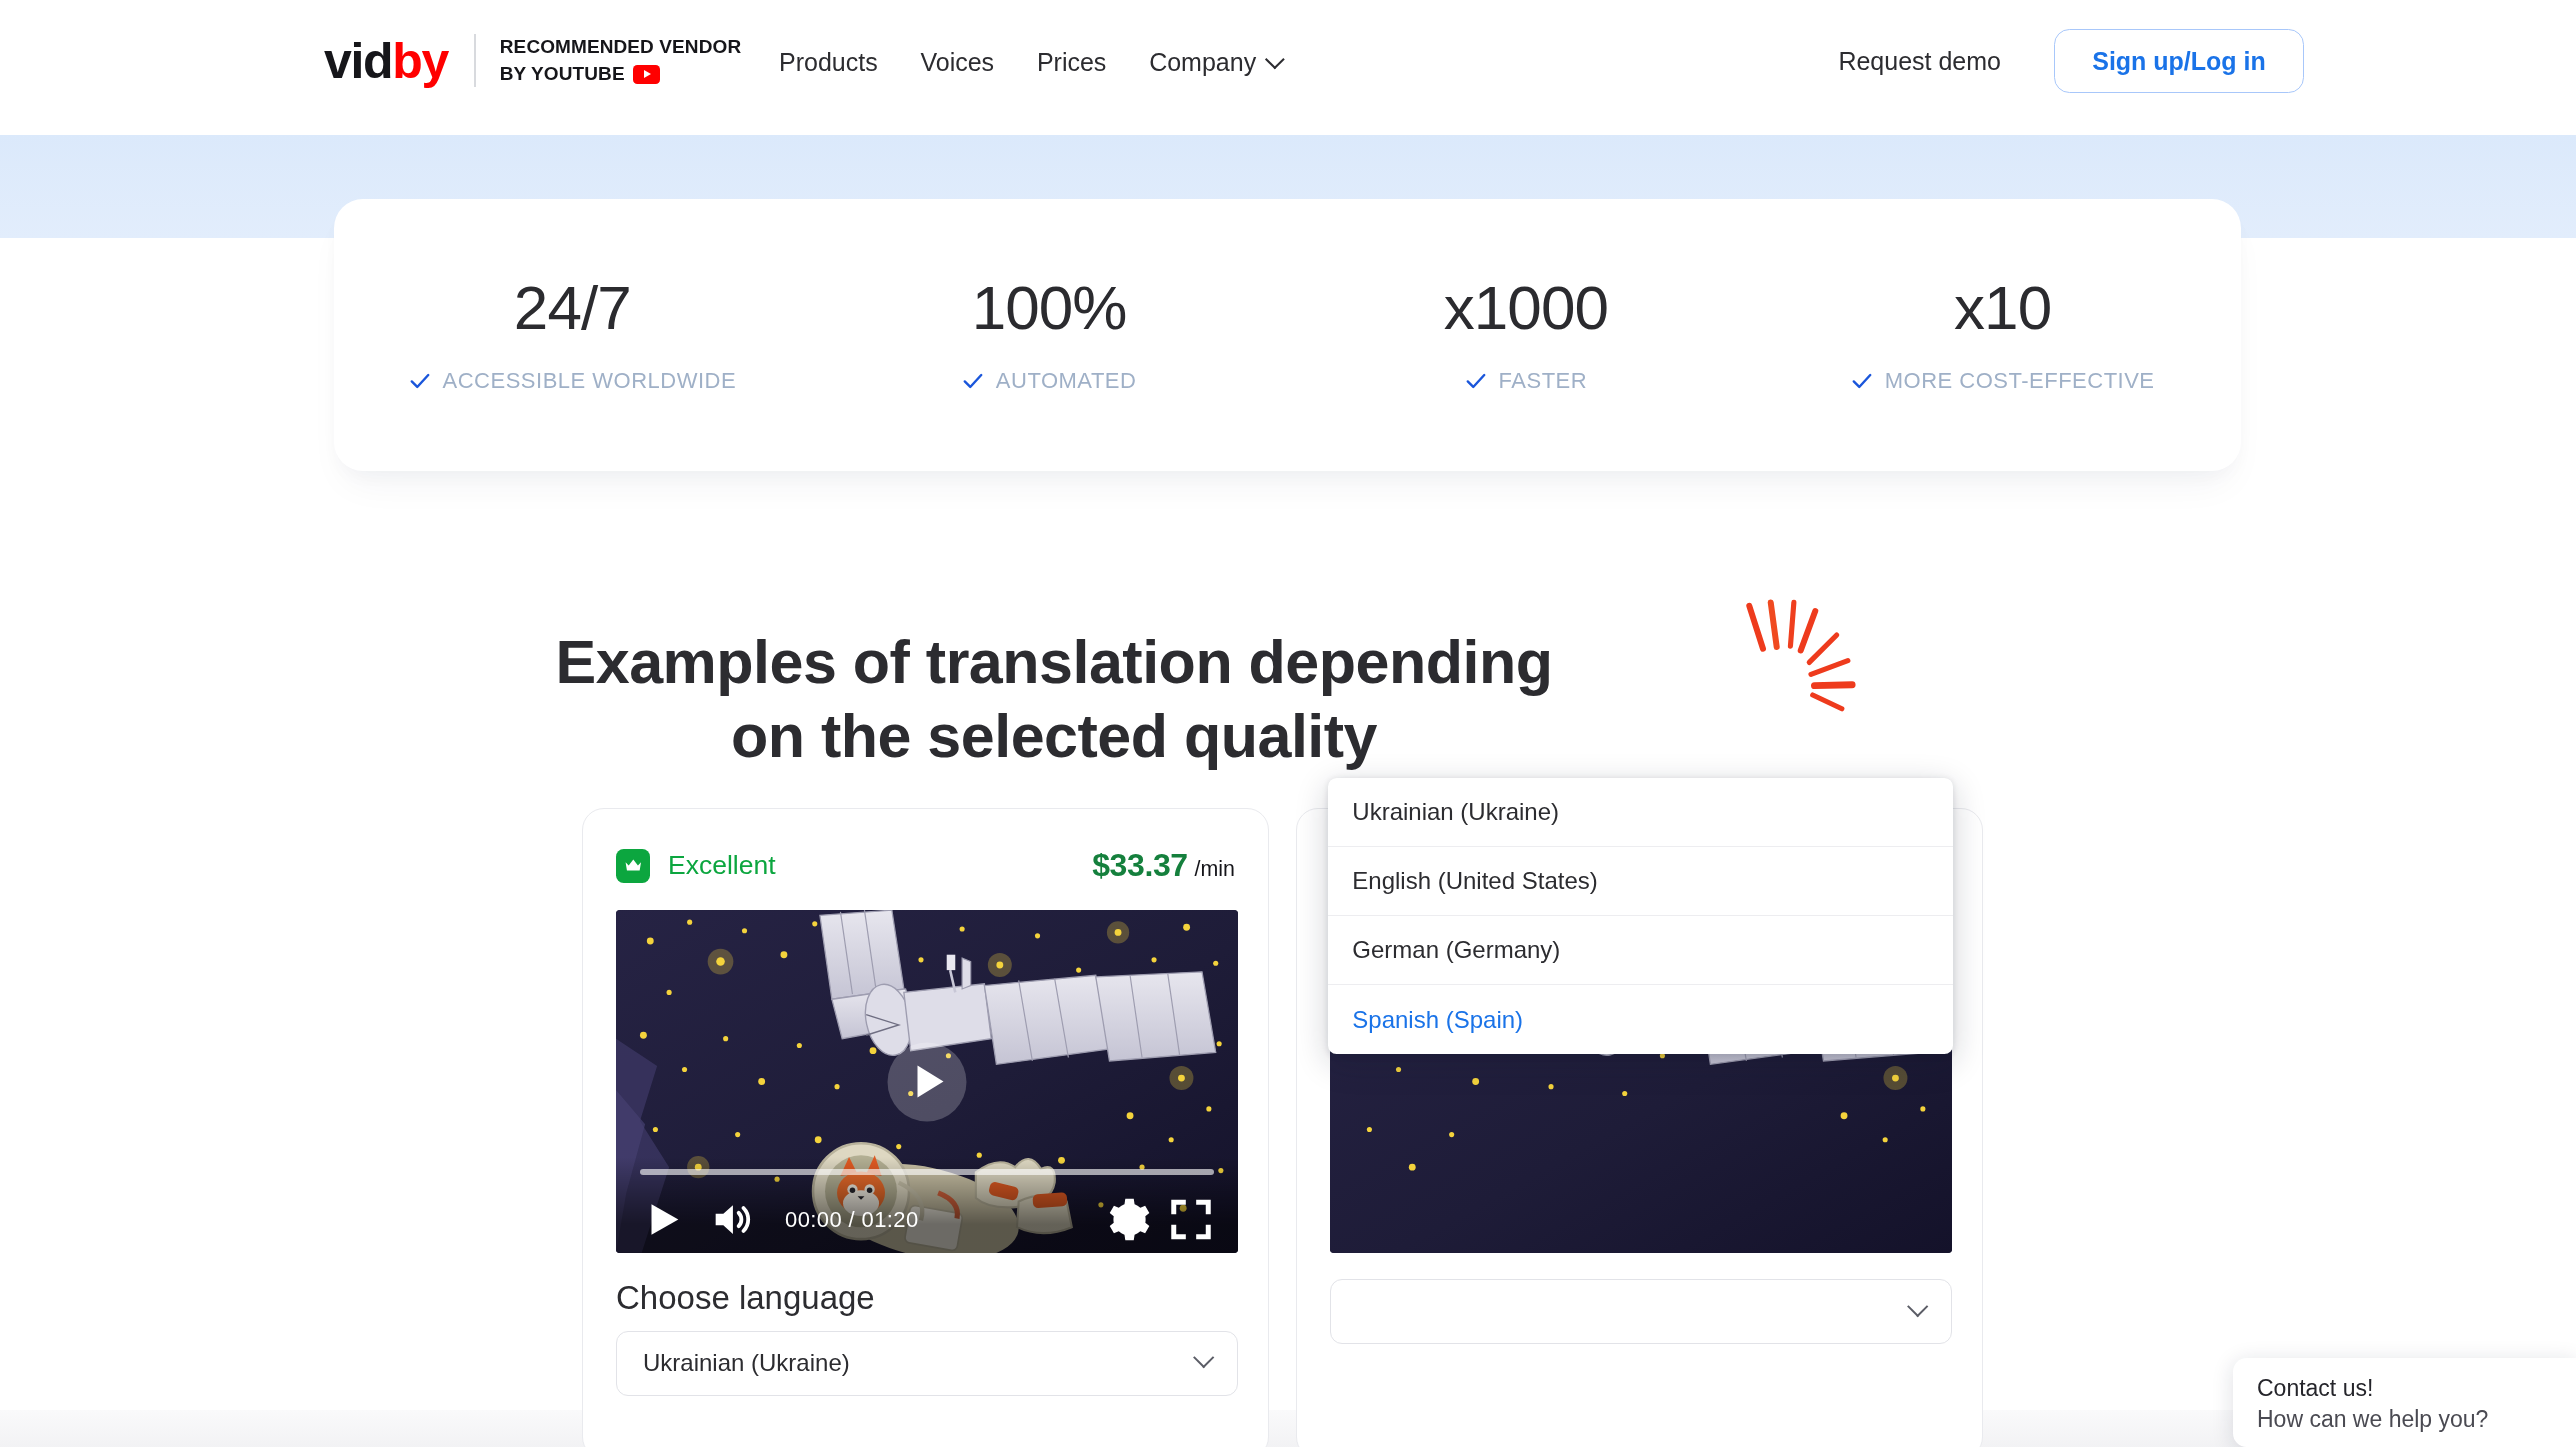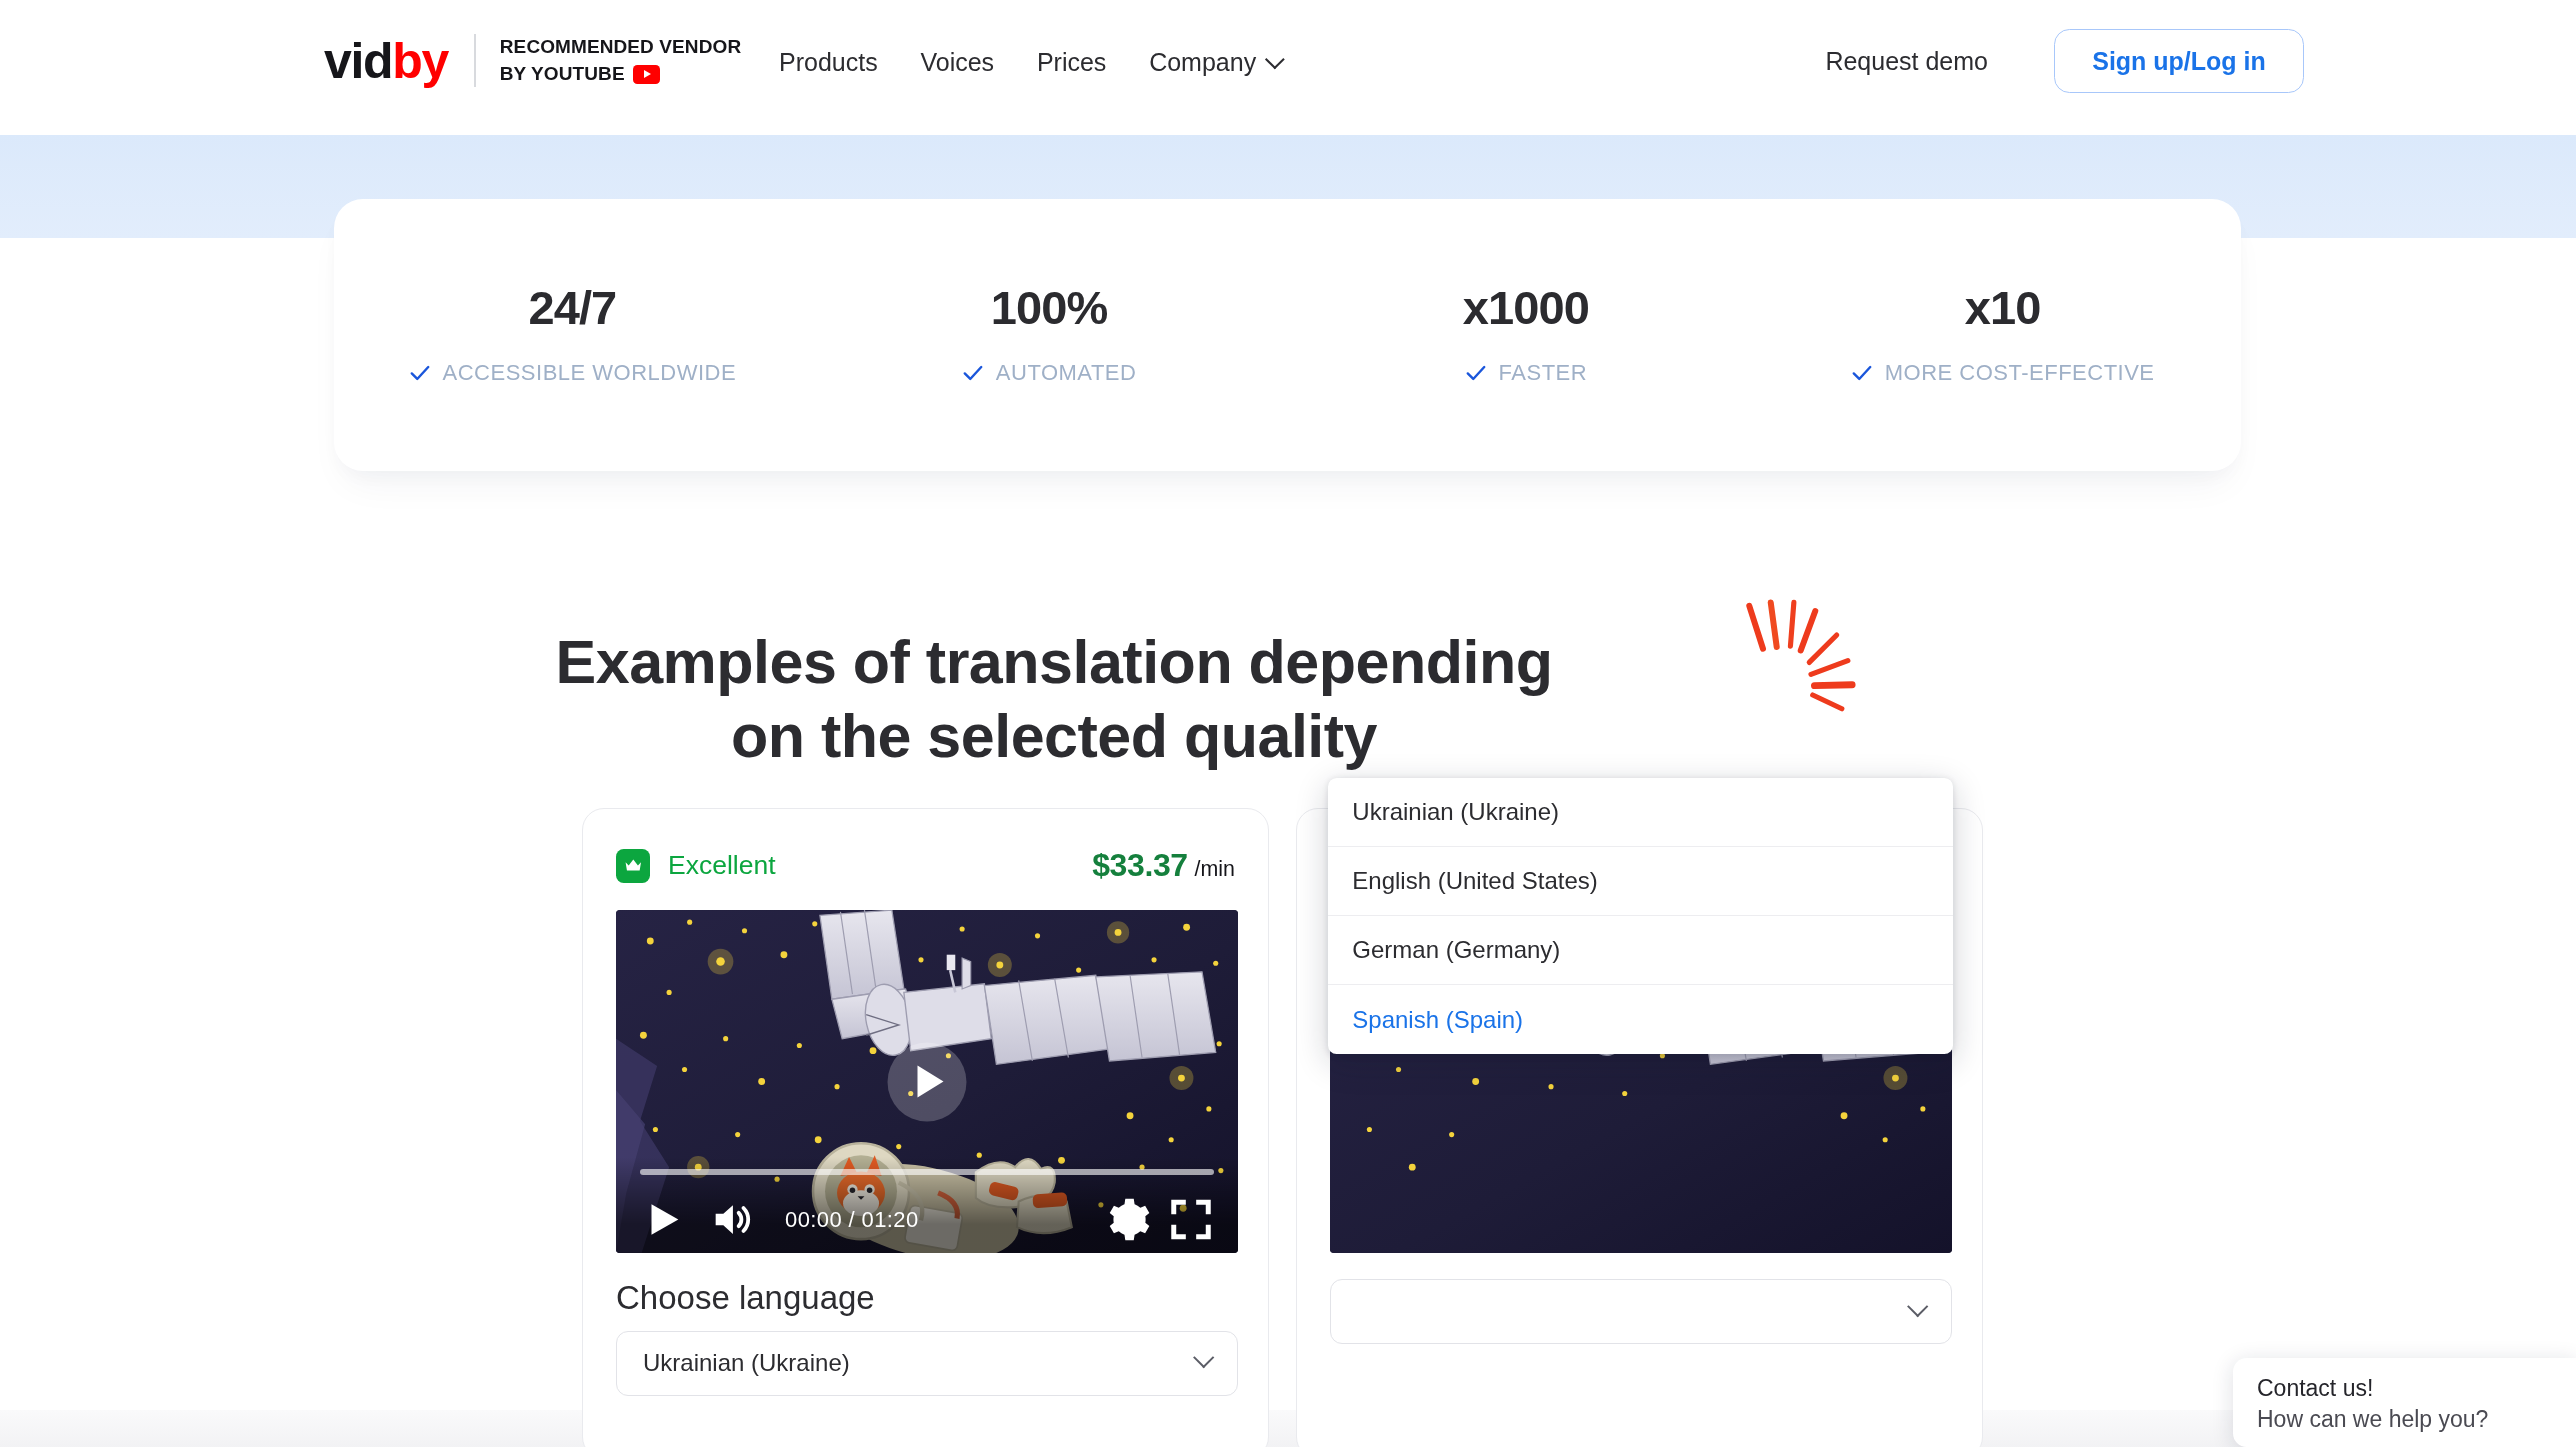"Request demo" .header-right { gap: 13px -> none }
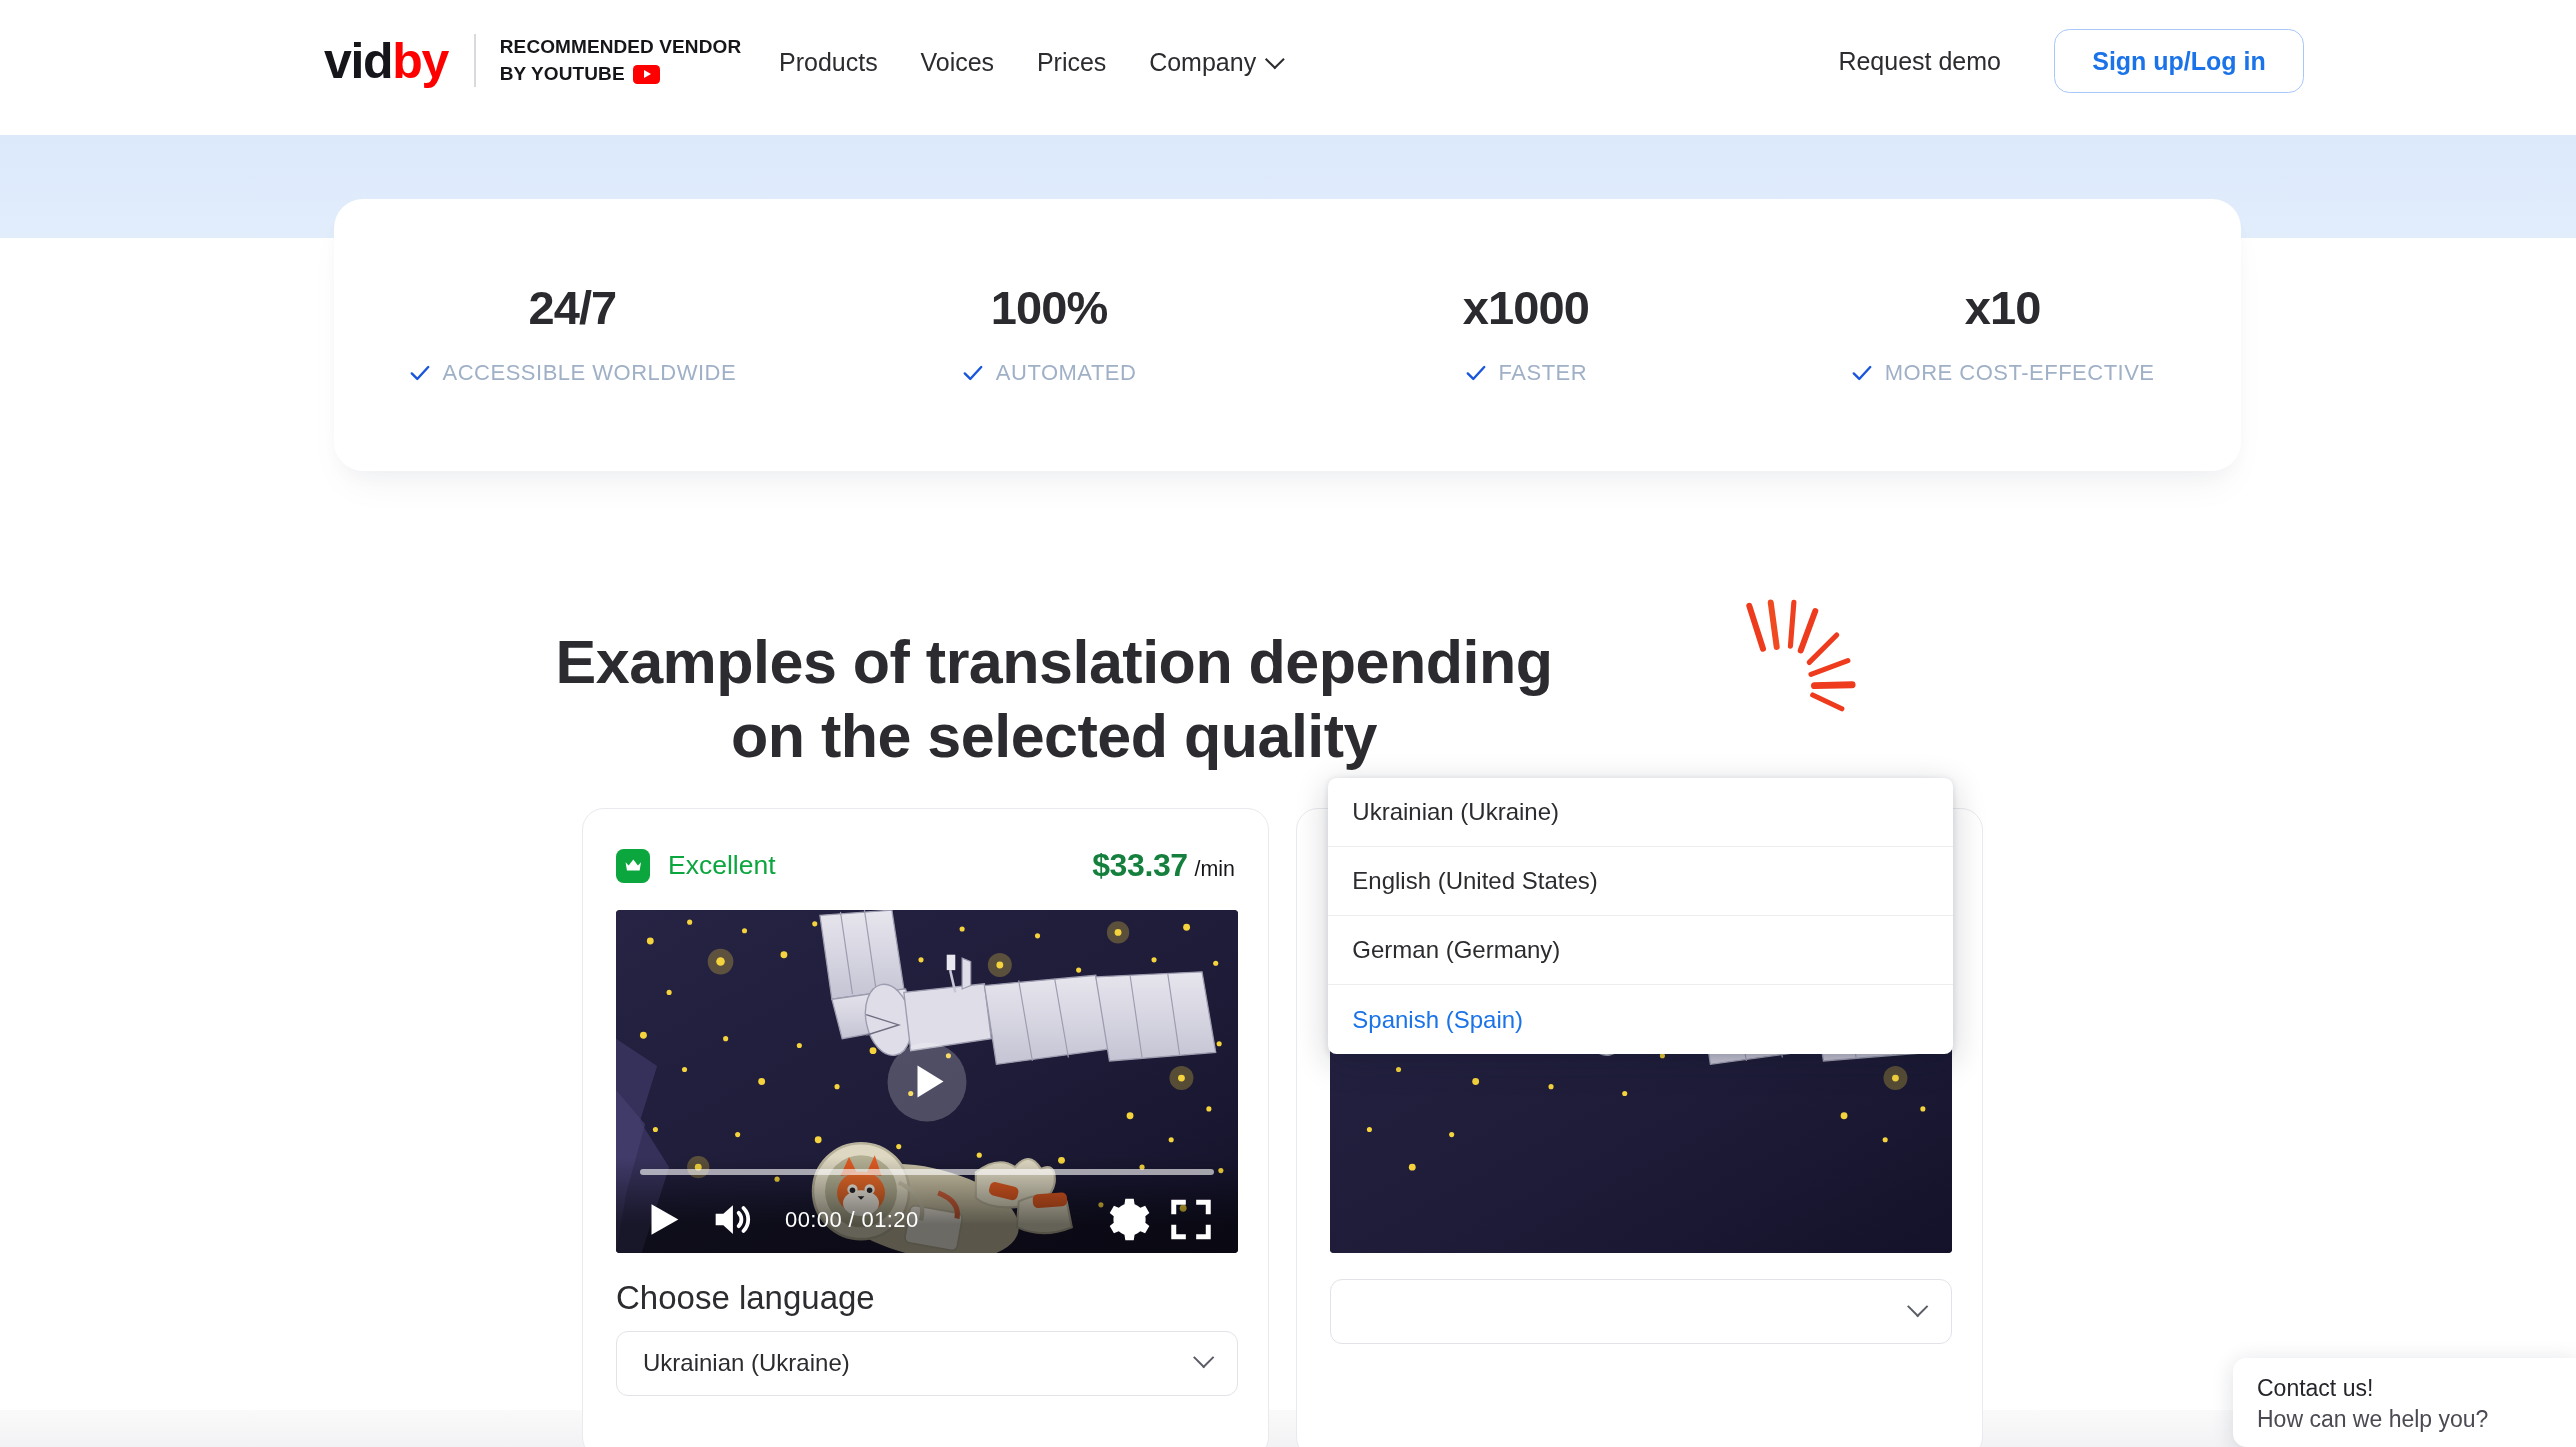"24/7" .stat-value { font-size: 47px -> 62px; font-weight: 700 -> 400 }
